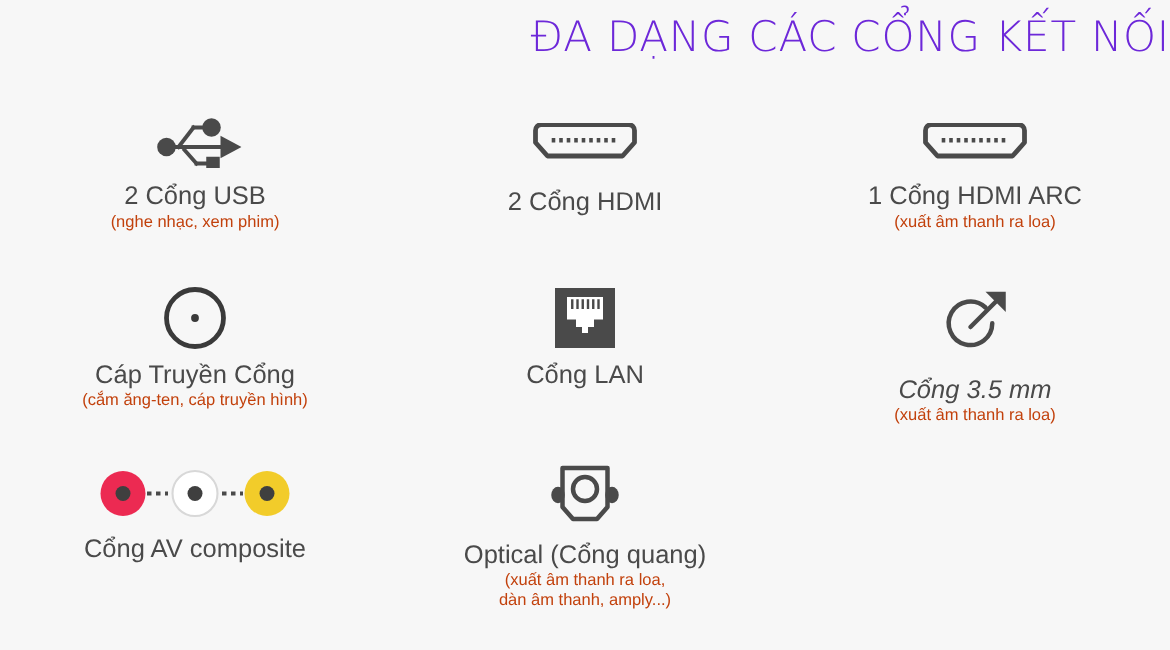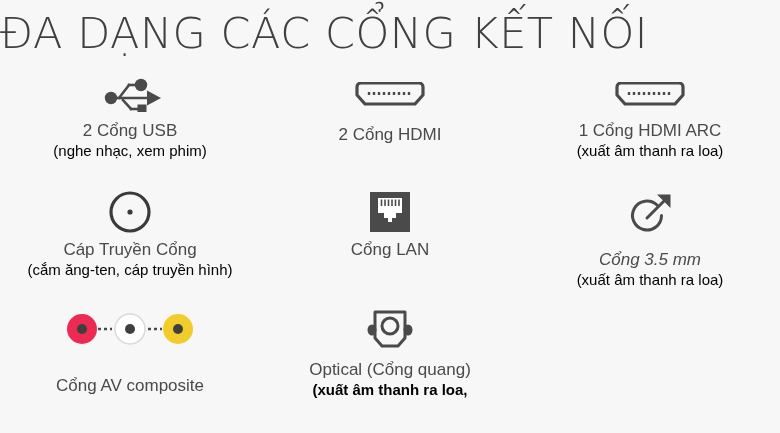"ĐA DẠNG CÁC CỔNG KẾT" #page-title { color: #404040 -> #6d28d9; font-size: 43px -> 28px; text-align: left -> right }
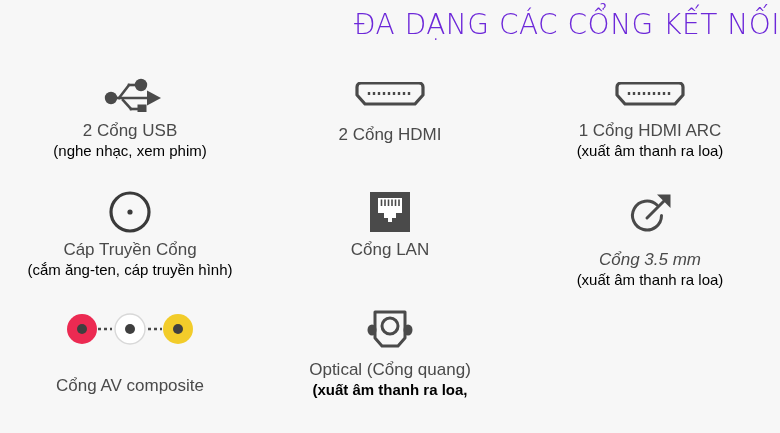"(nghe nhạc, xem phim)" .sub { color: #000000 -> #c2410c; font-size: 15px -> 11px }
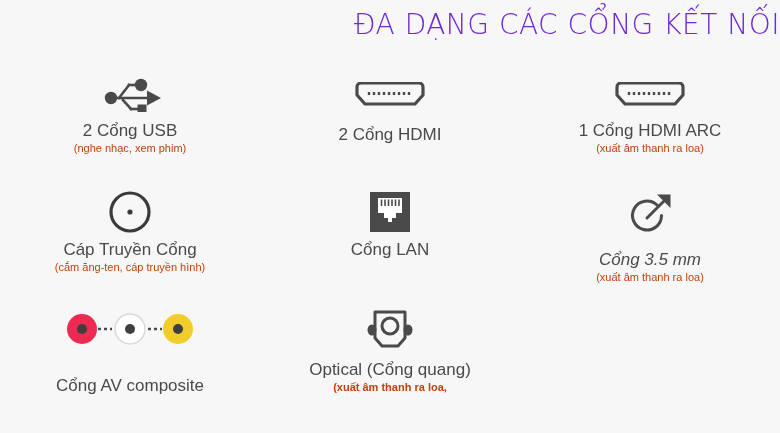"Cổng AV composite" .cell-av .label { margin-top: 20px -> 0 }
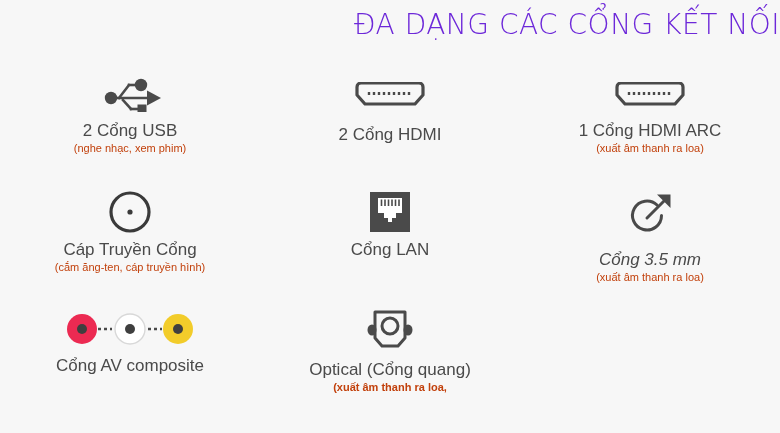"(xuất âm thanh ra loa," .sub-block { font-weight: bold -> none }
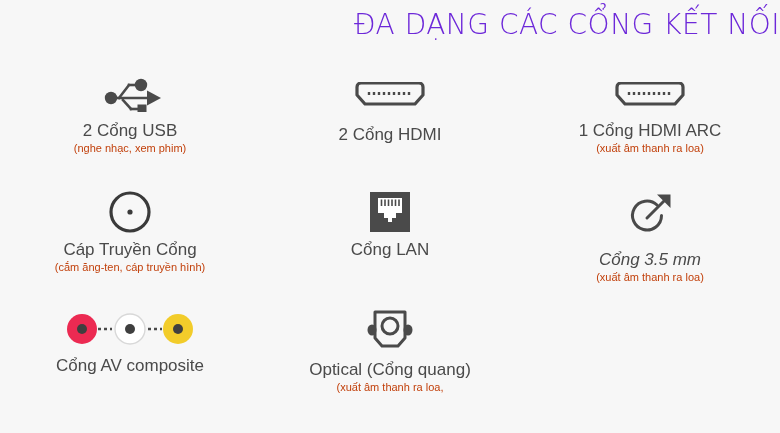"dàn âm thanh, amply...)" div.sub { html: none -> <div>dàn âm thanh, amply...)</div> }
